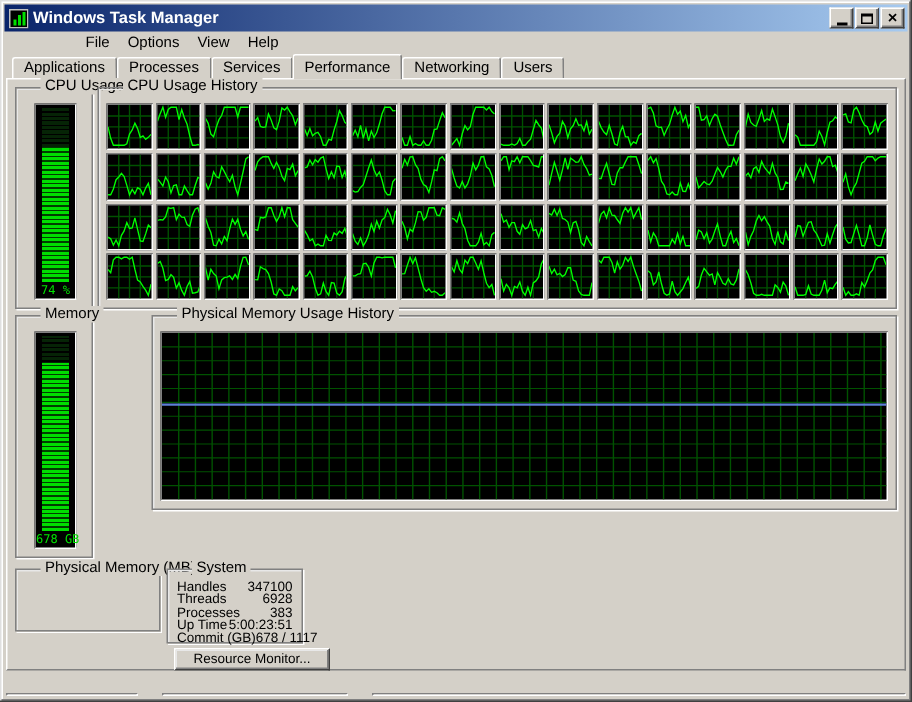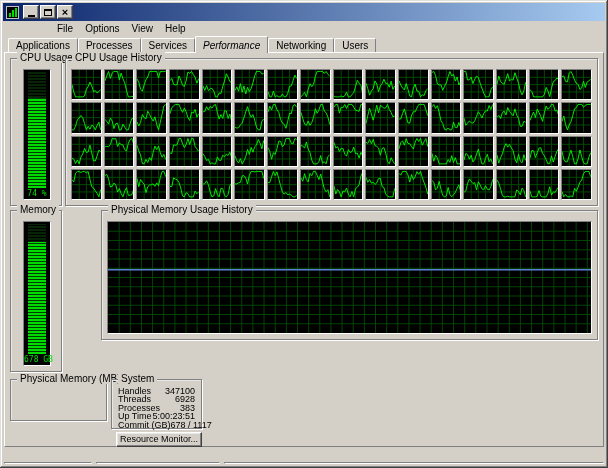"Windows Task Manager" span.title-text { html: none -> <span>Windows Task Manager</span> }
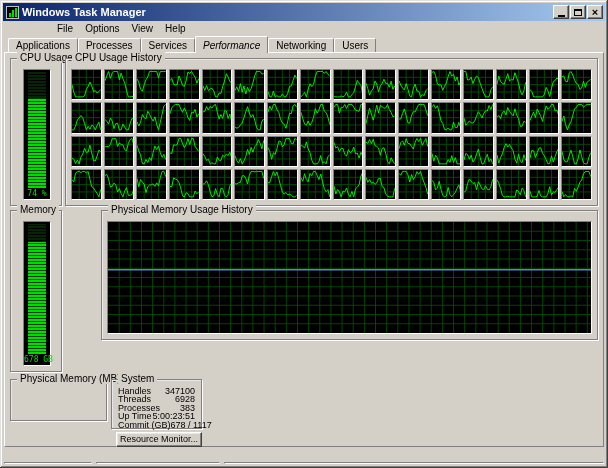"Performance" .tab.active { font-style: italic -> none }
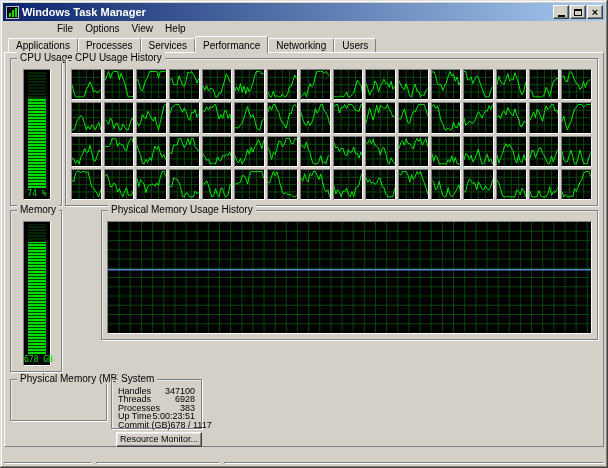"CPU Usage" .group-label { left: 6px -> 16px }
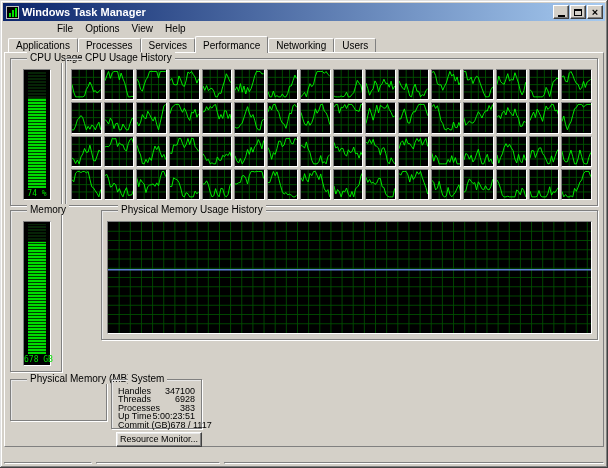"Resource Monitor..." .btn { width: 86px -> 104px }
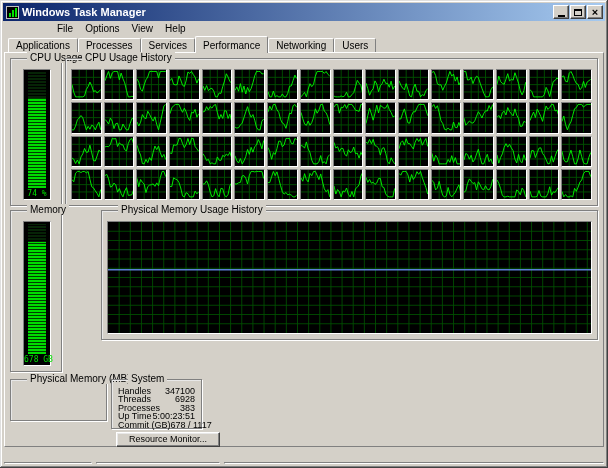"Processes: 383" .statusbar { gap: 4px -> 16px }
